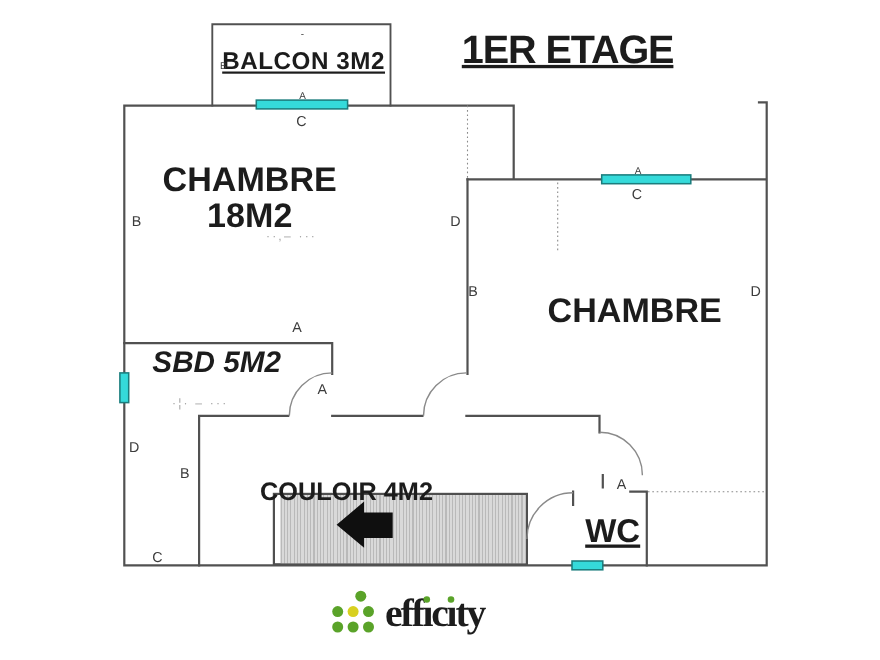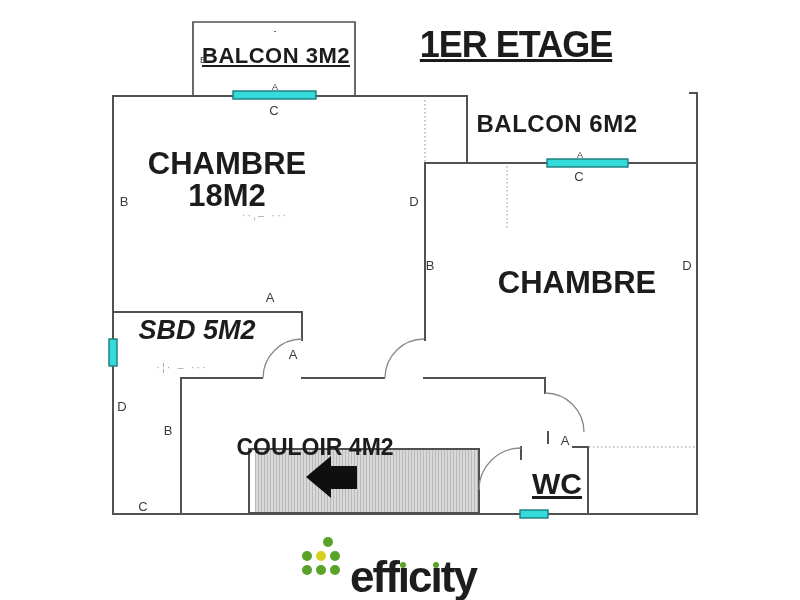"BALCON 6M2" div.room { html: <div>BALCON 6M2</div> -> none }
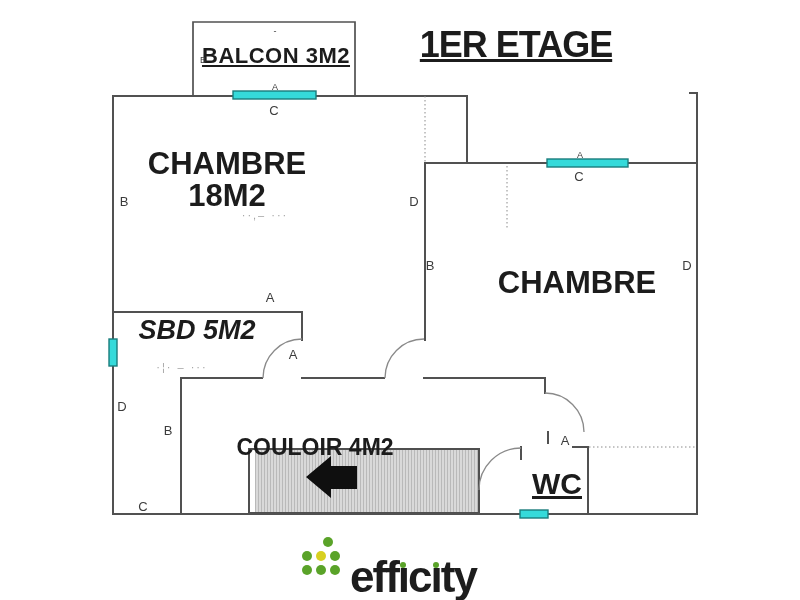"effıcıty" .logo-word { font-family: Liberation Sans, sans-serif -> Liberation Serif, serif; font-size: 44px -> 36px; top: 24px -> 4px }
